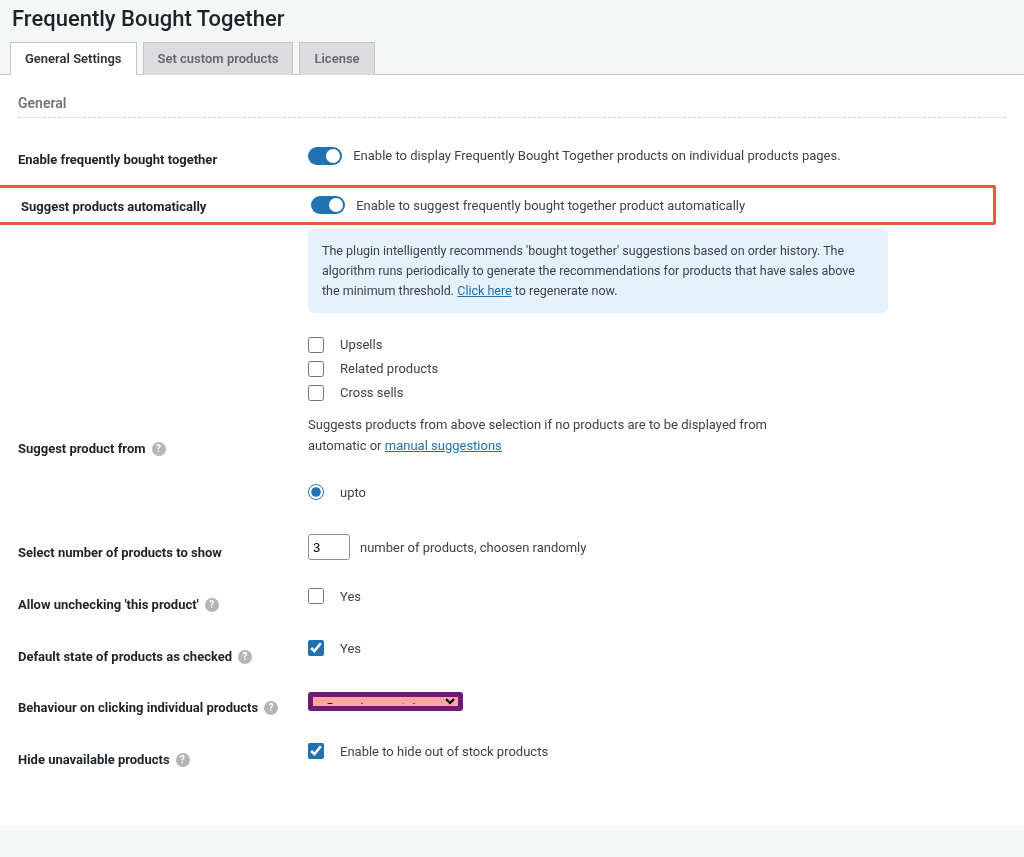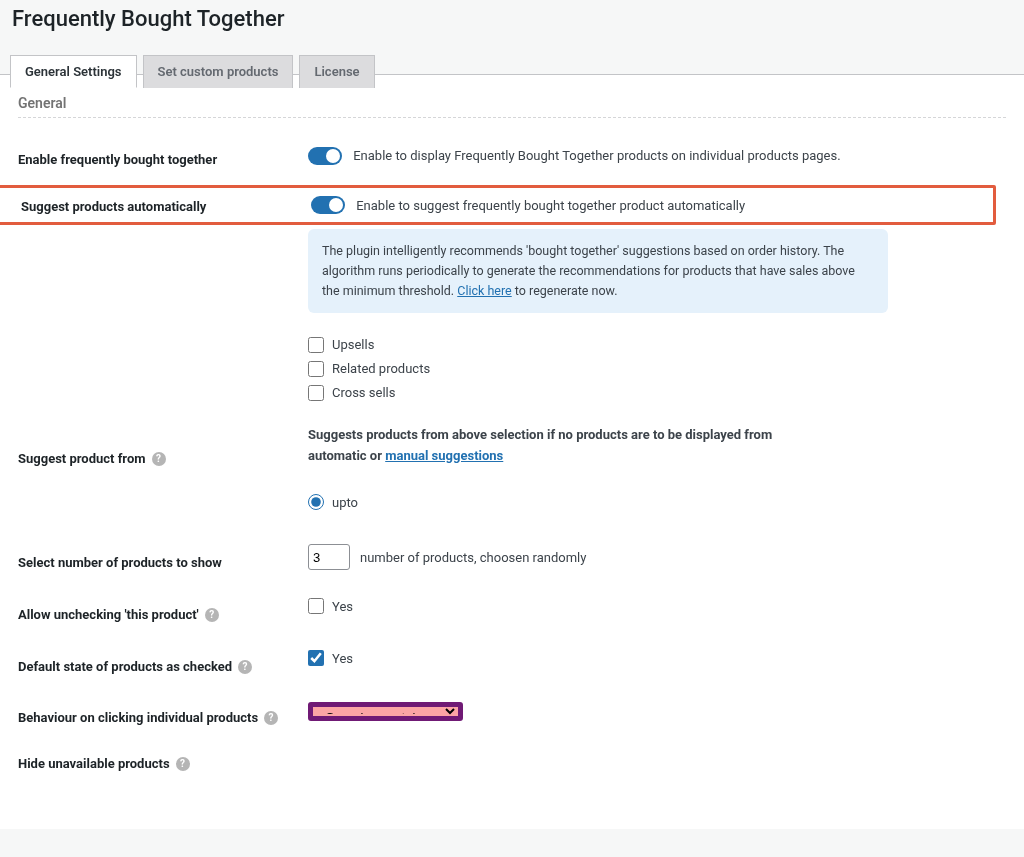"General Settings" .tab { top: 14px -> 1px }
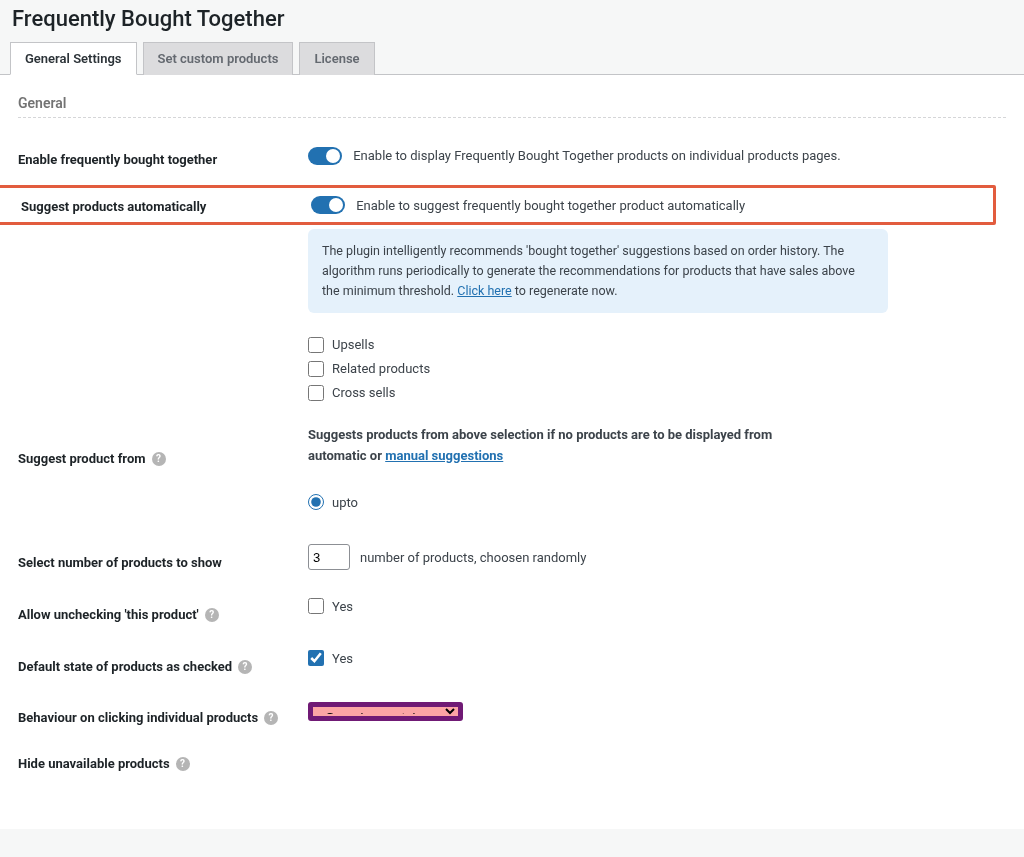"Upsells" .check-line, .radio-line { gap: 8px -> 16px }
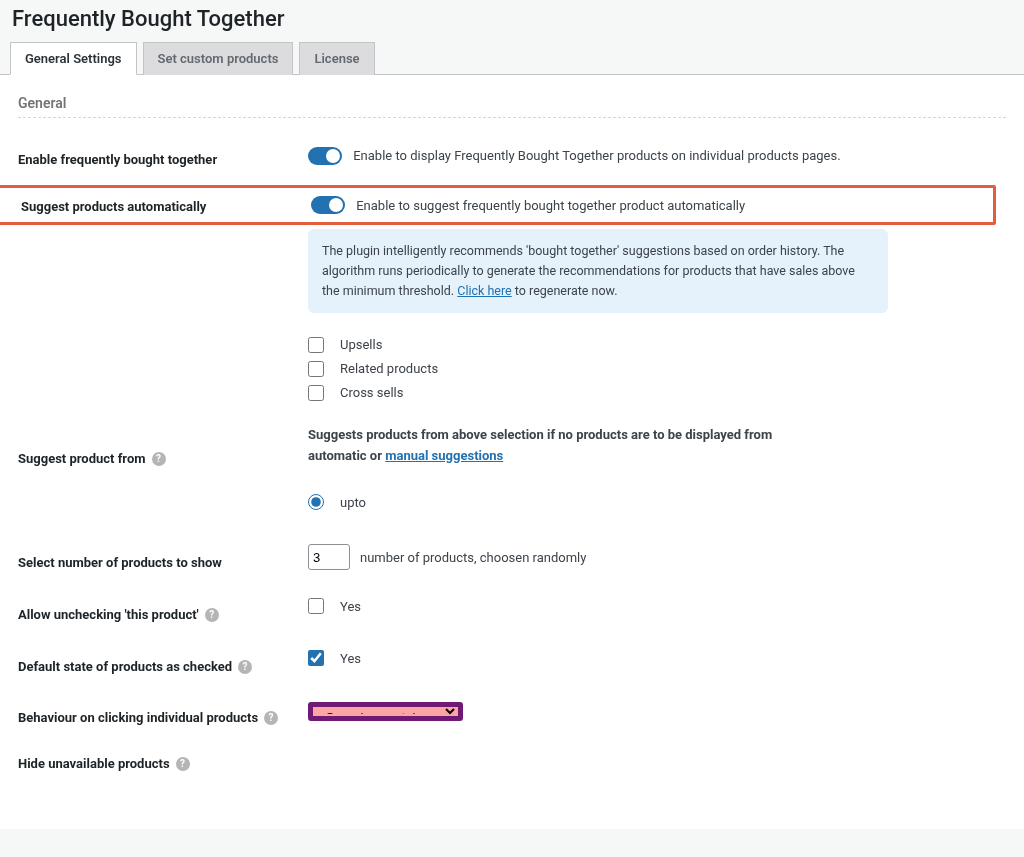"Suggests products from above selection" .sub-note { font-weight: bold -> none; margin-top: 24px -> 14px }
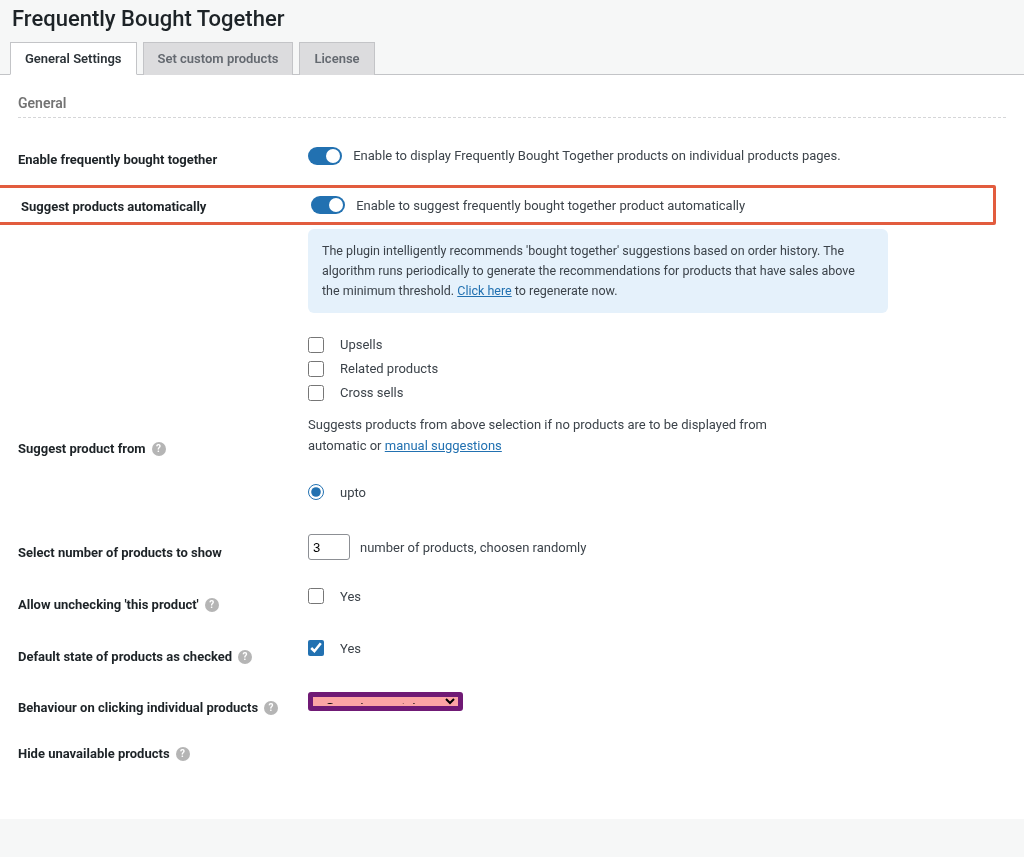"Enable to hide out of" div.form-field { html: none -> <div> <div> <input> <span>Enable to hide out of stock products</span> </div> </div> }
